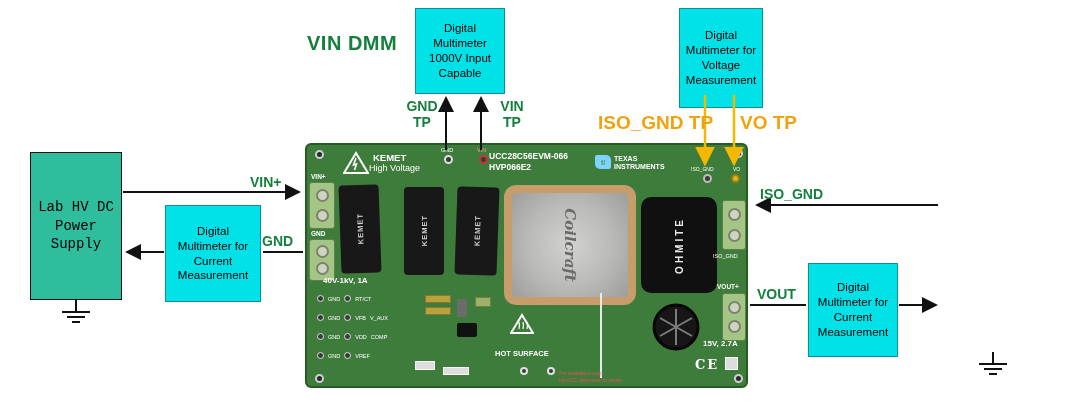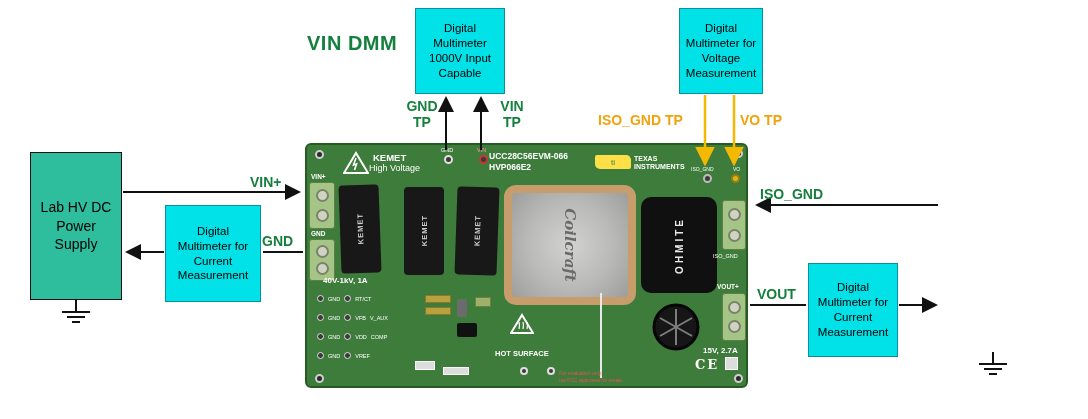"Digital Multimeter for Voltage" div.cyanbox { height: 86px -> 100px }
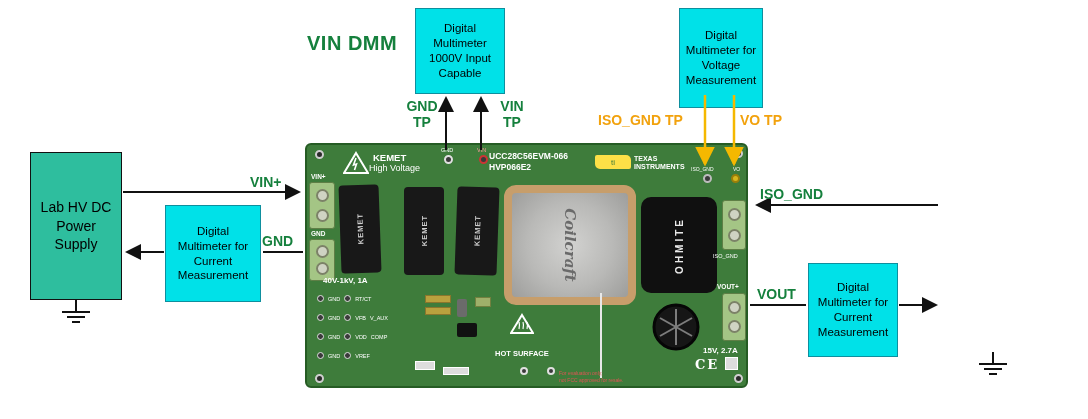"ISO_GND TP" .orange { font-size: 14px -> 19px }
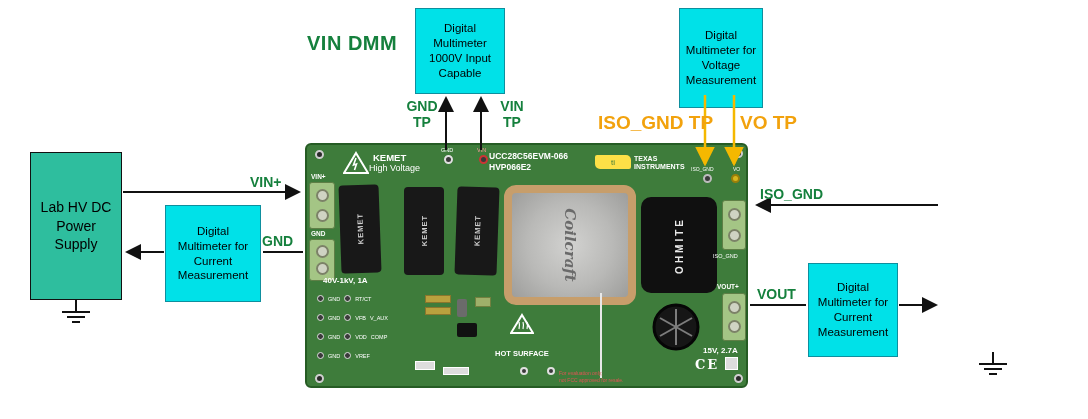"ti" .ti-bug { background: #fde047 -> #7dd3fc; width: 36px -> 16px }
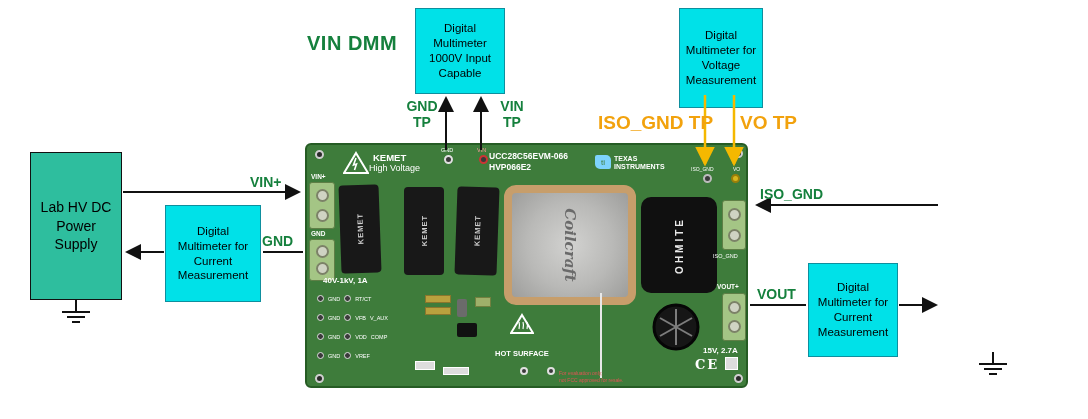"Lab HV DC Power Supply" .ps { font-family: none -> Liberation Mono, monospace }
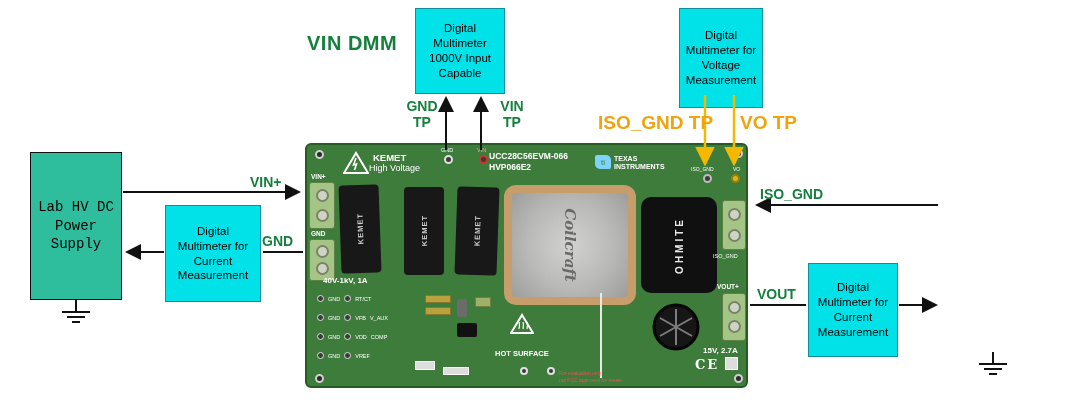"15V, 2.7A" div.btxt { margin-top: 7px -> none }
